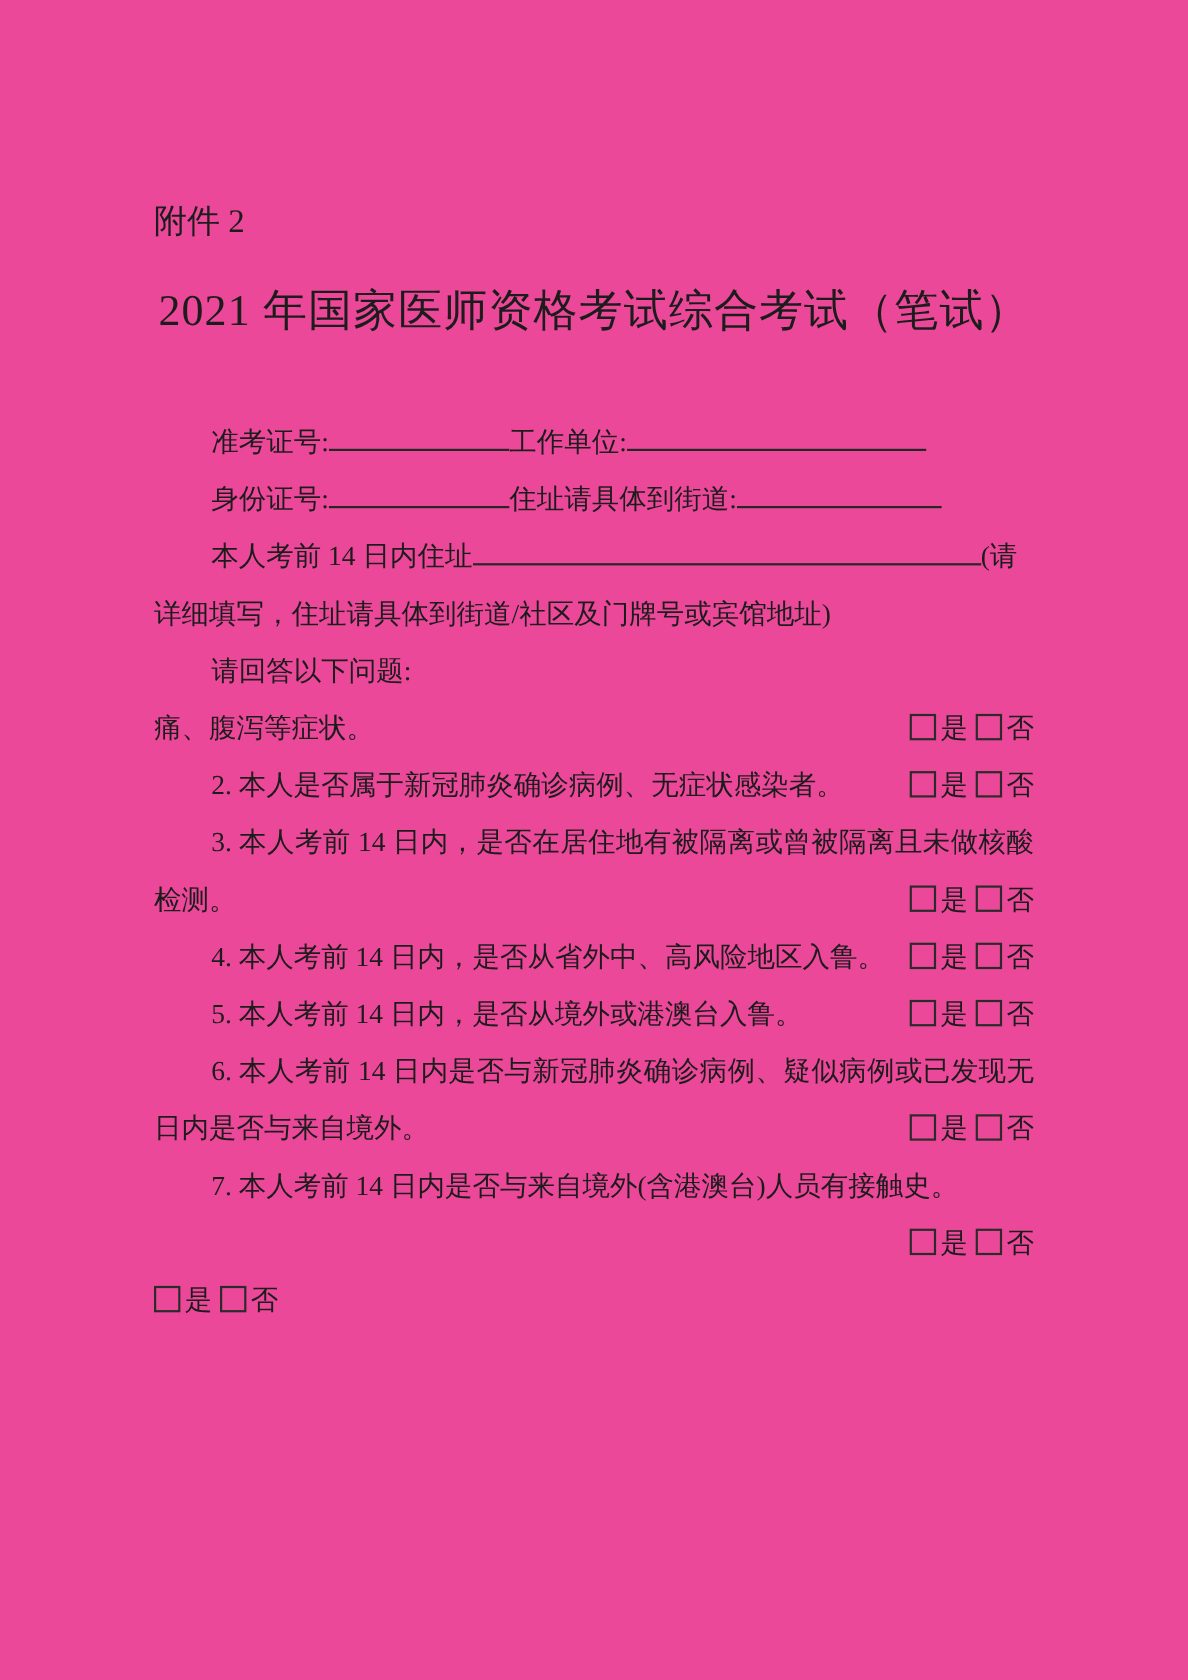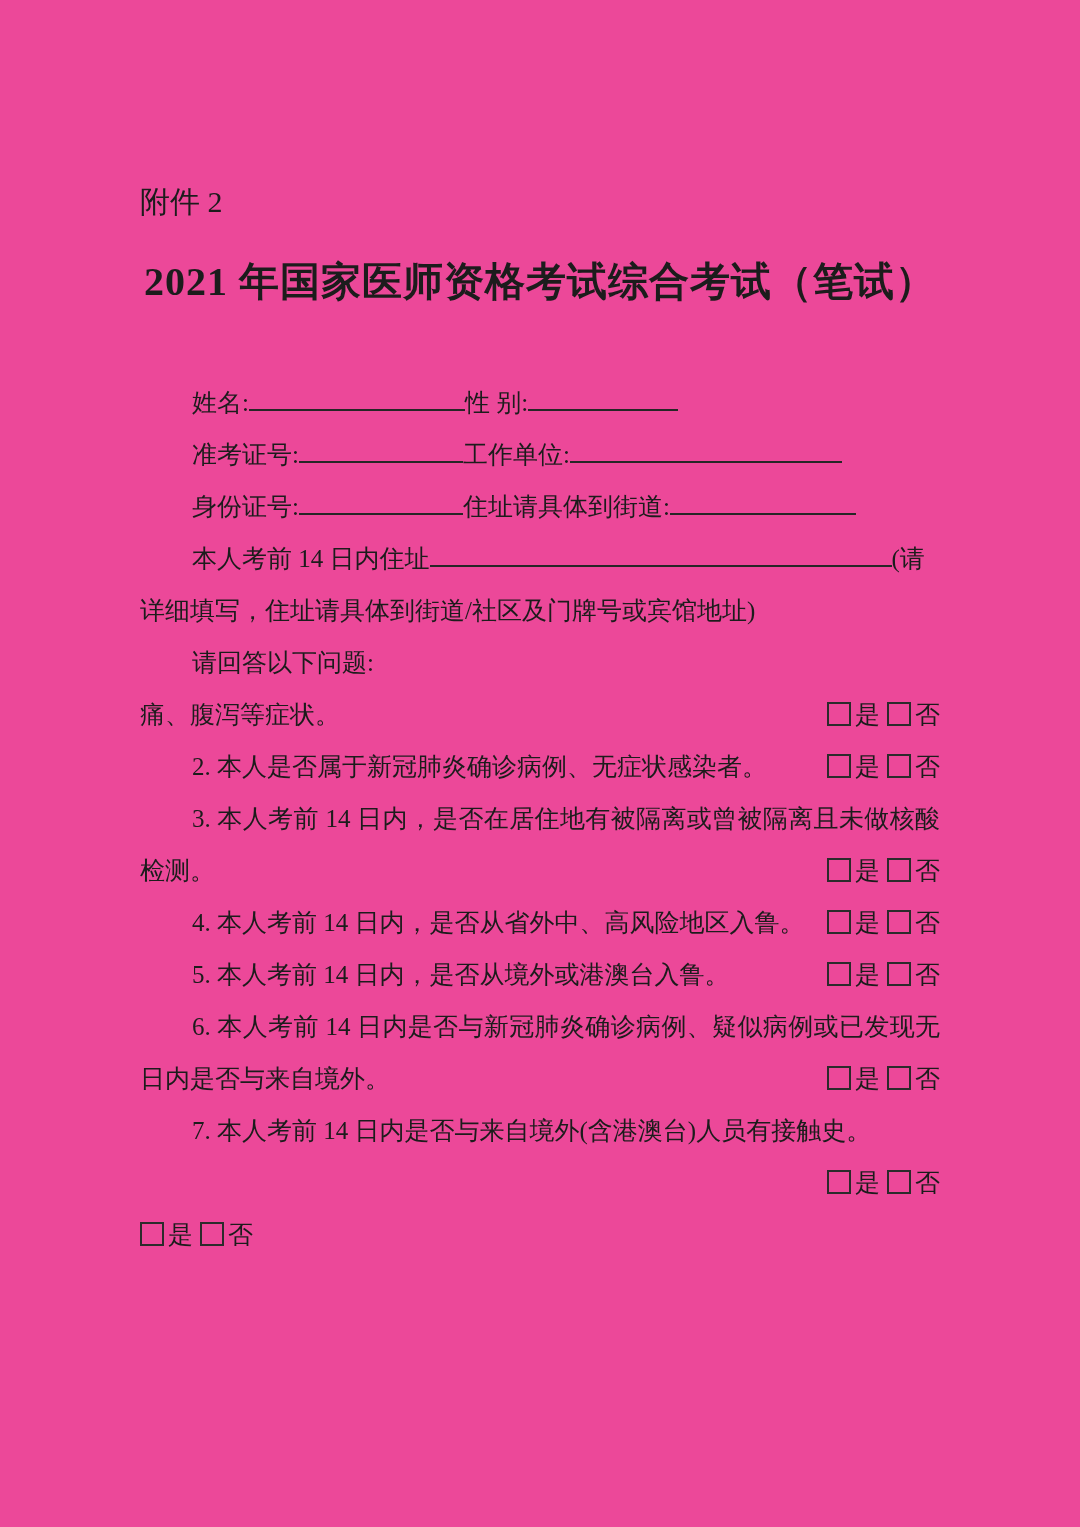"2021 年国家医师资格考试综合考试（笔试）" .title { font-weight: 700 -> 400 }
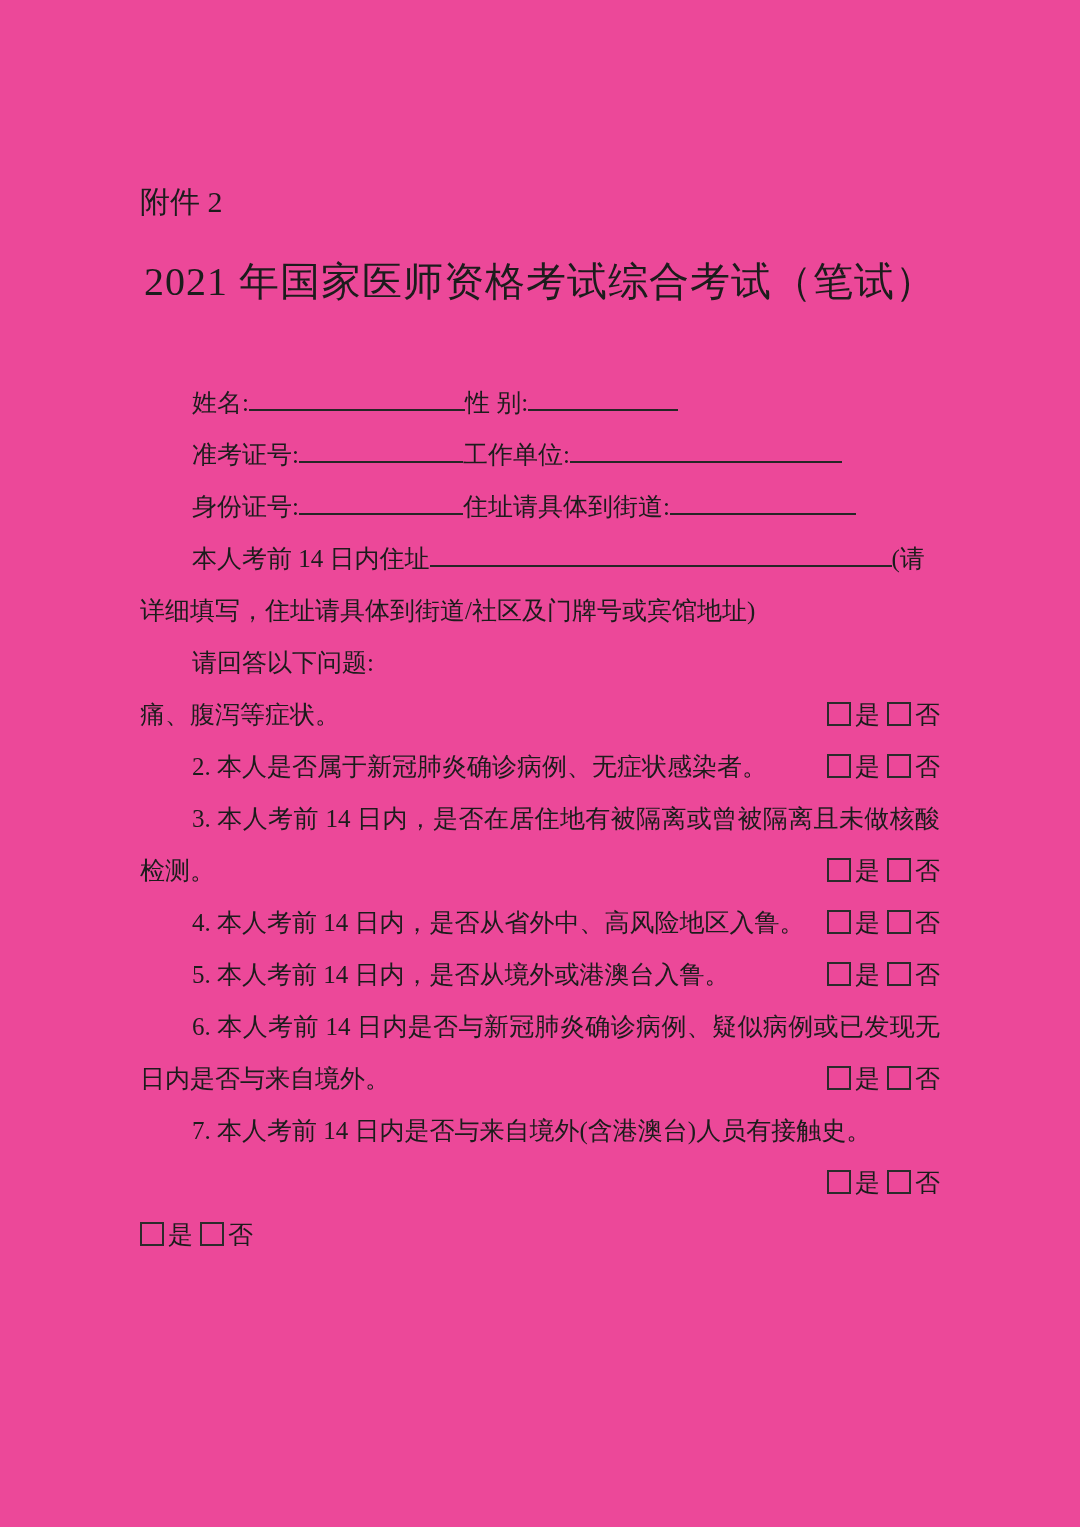"姓名: 性 别:" div.line { html: <div><span>姓名:</span><span></span><span>性 别:</span><span></span></div> -> none }
